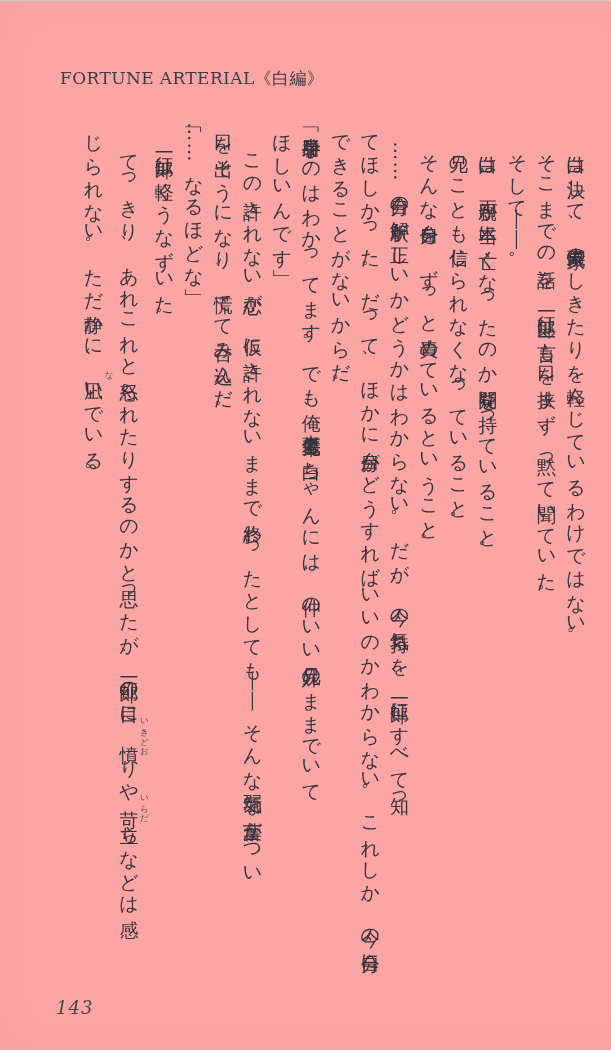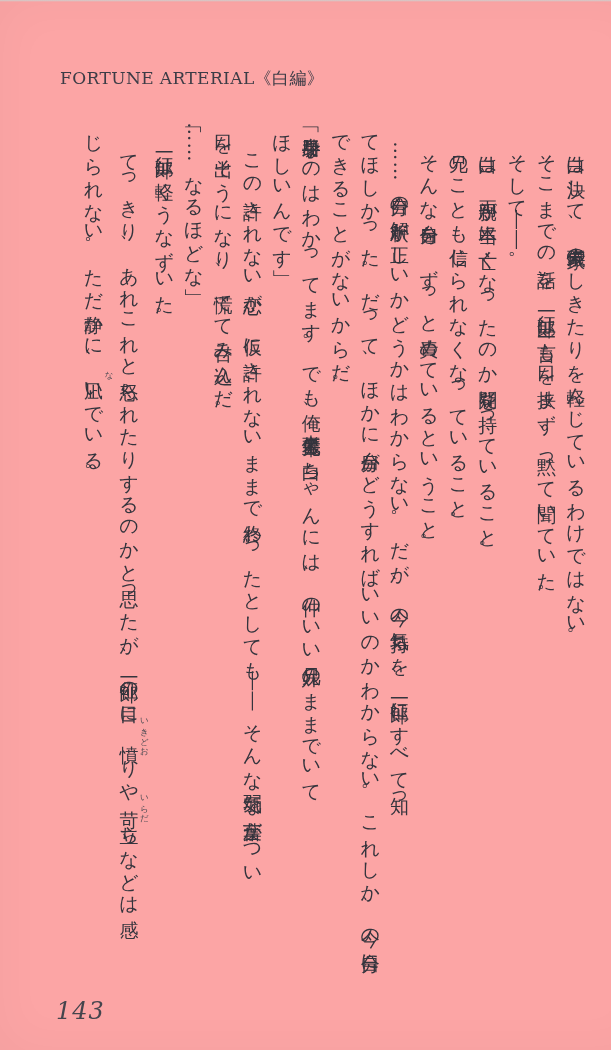"143" .pagenum { font-size: 24px -> 18px }
